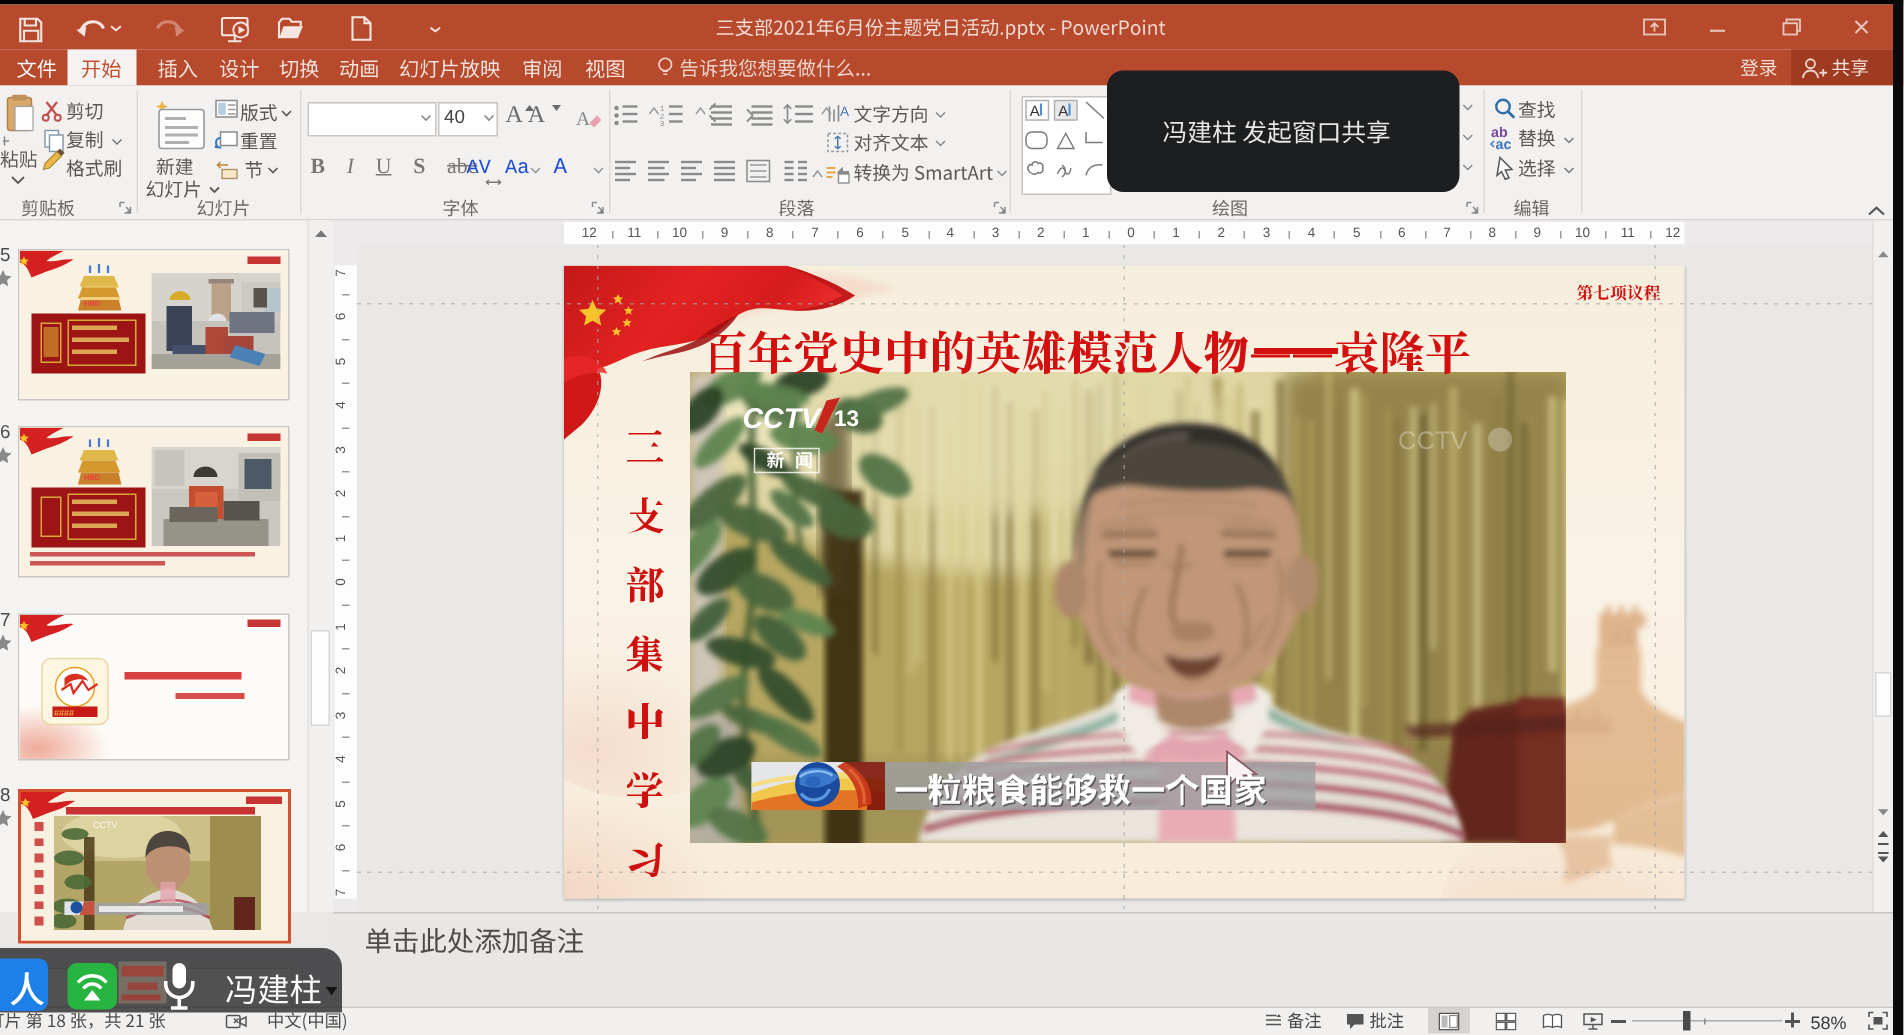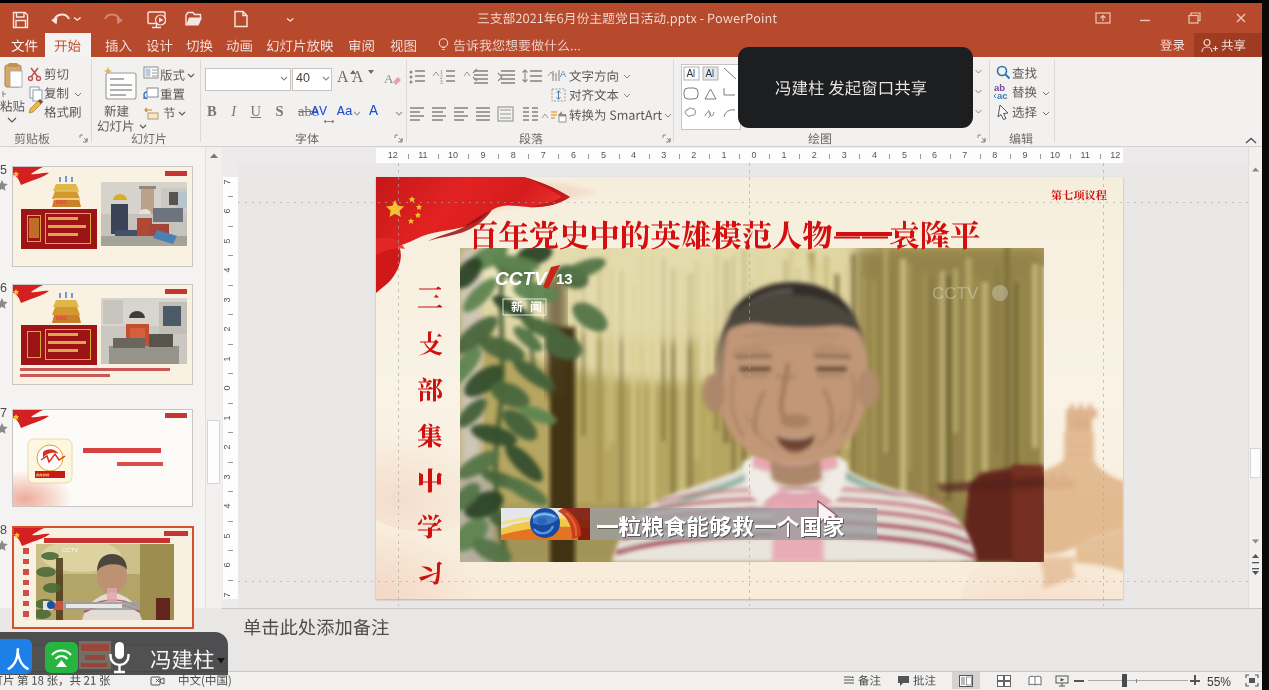"55%" div.abs { text: 55% -> 58% }
